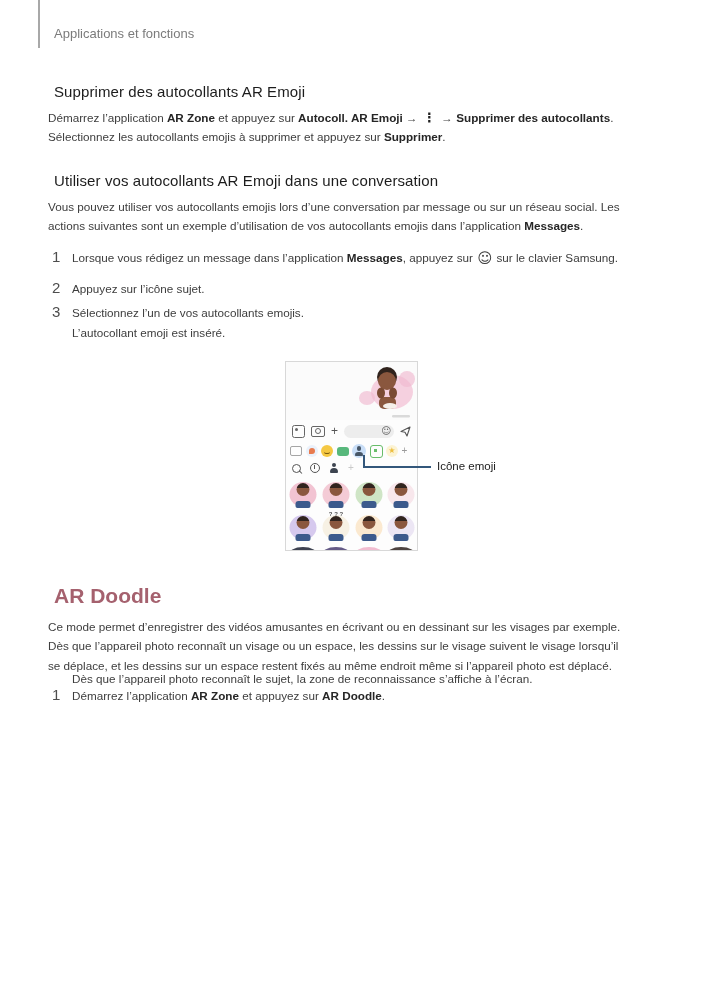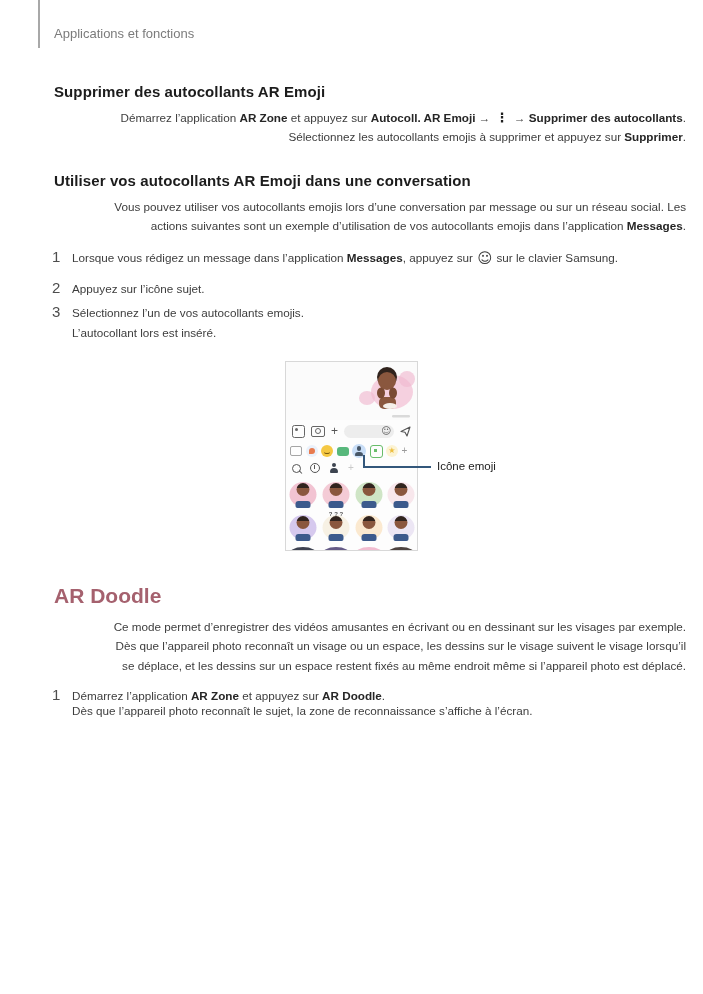"Supprimer des autocollants AR Emoji" .h3 { font-weight: bold -> normal }
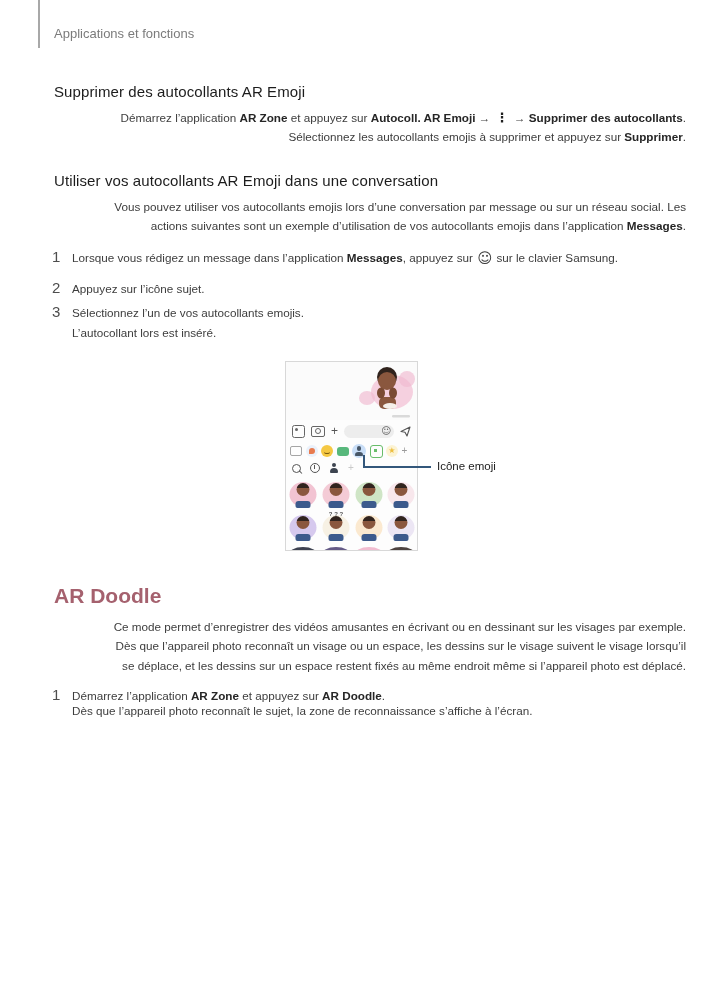"Démarrez l’application AR Zone et appuyez sur Autocoll." .para { left: 38px -> 48px; text-align: right -> none }
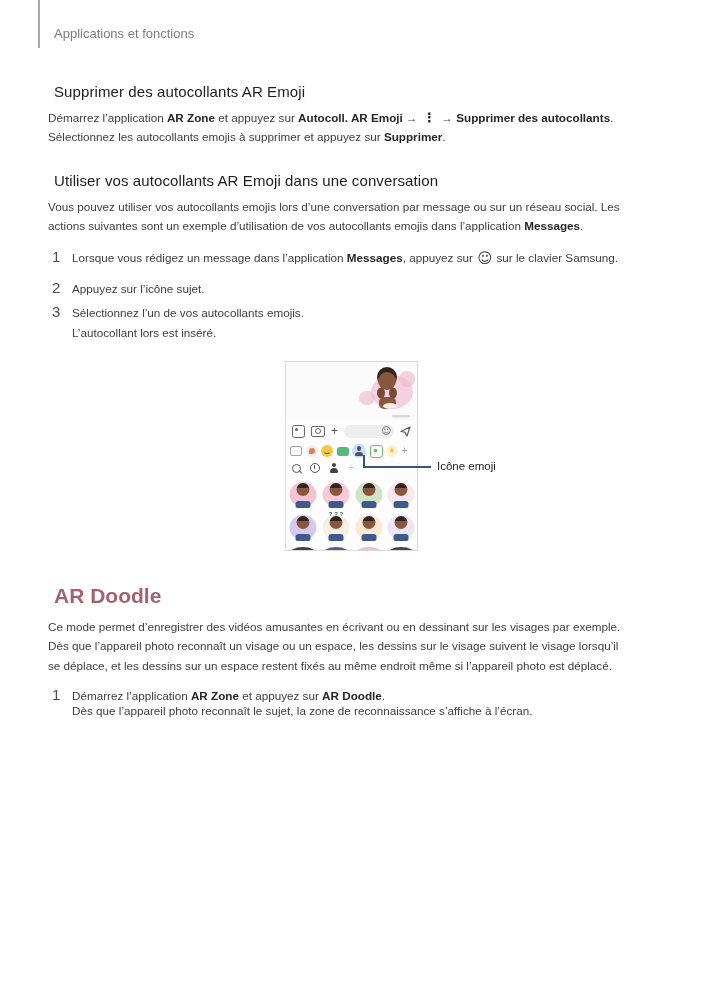"L’autocollant lors est inséré." div.abs { text: lors -> emoji }
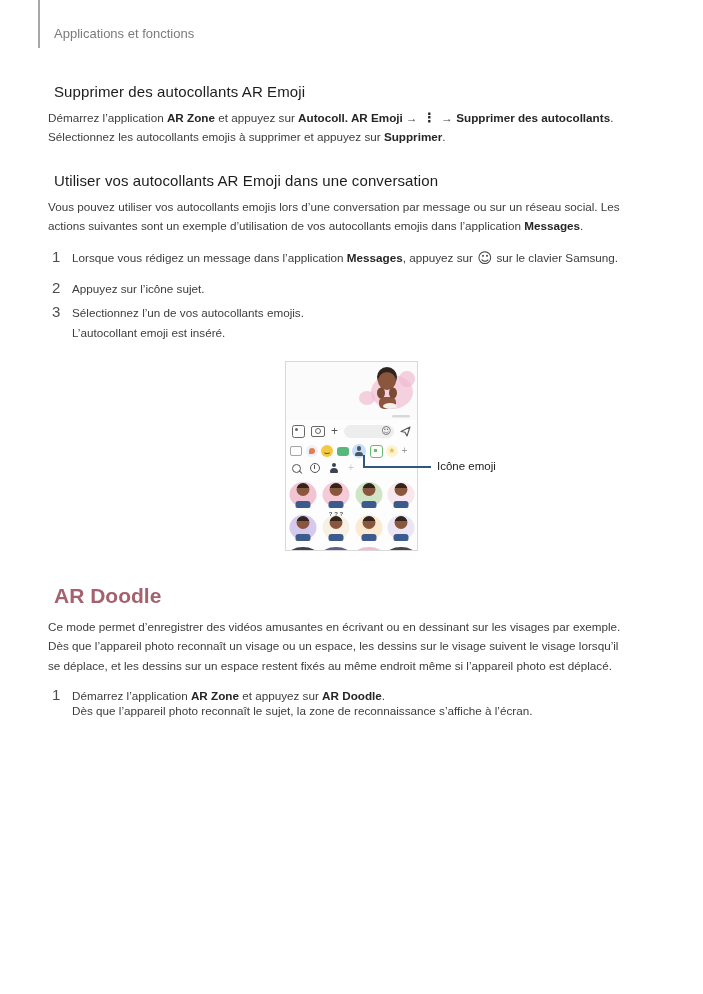"Dès que l’appareil photo reconnaît le" div.abs { top: 704px -> 672px }
